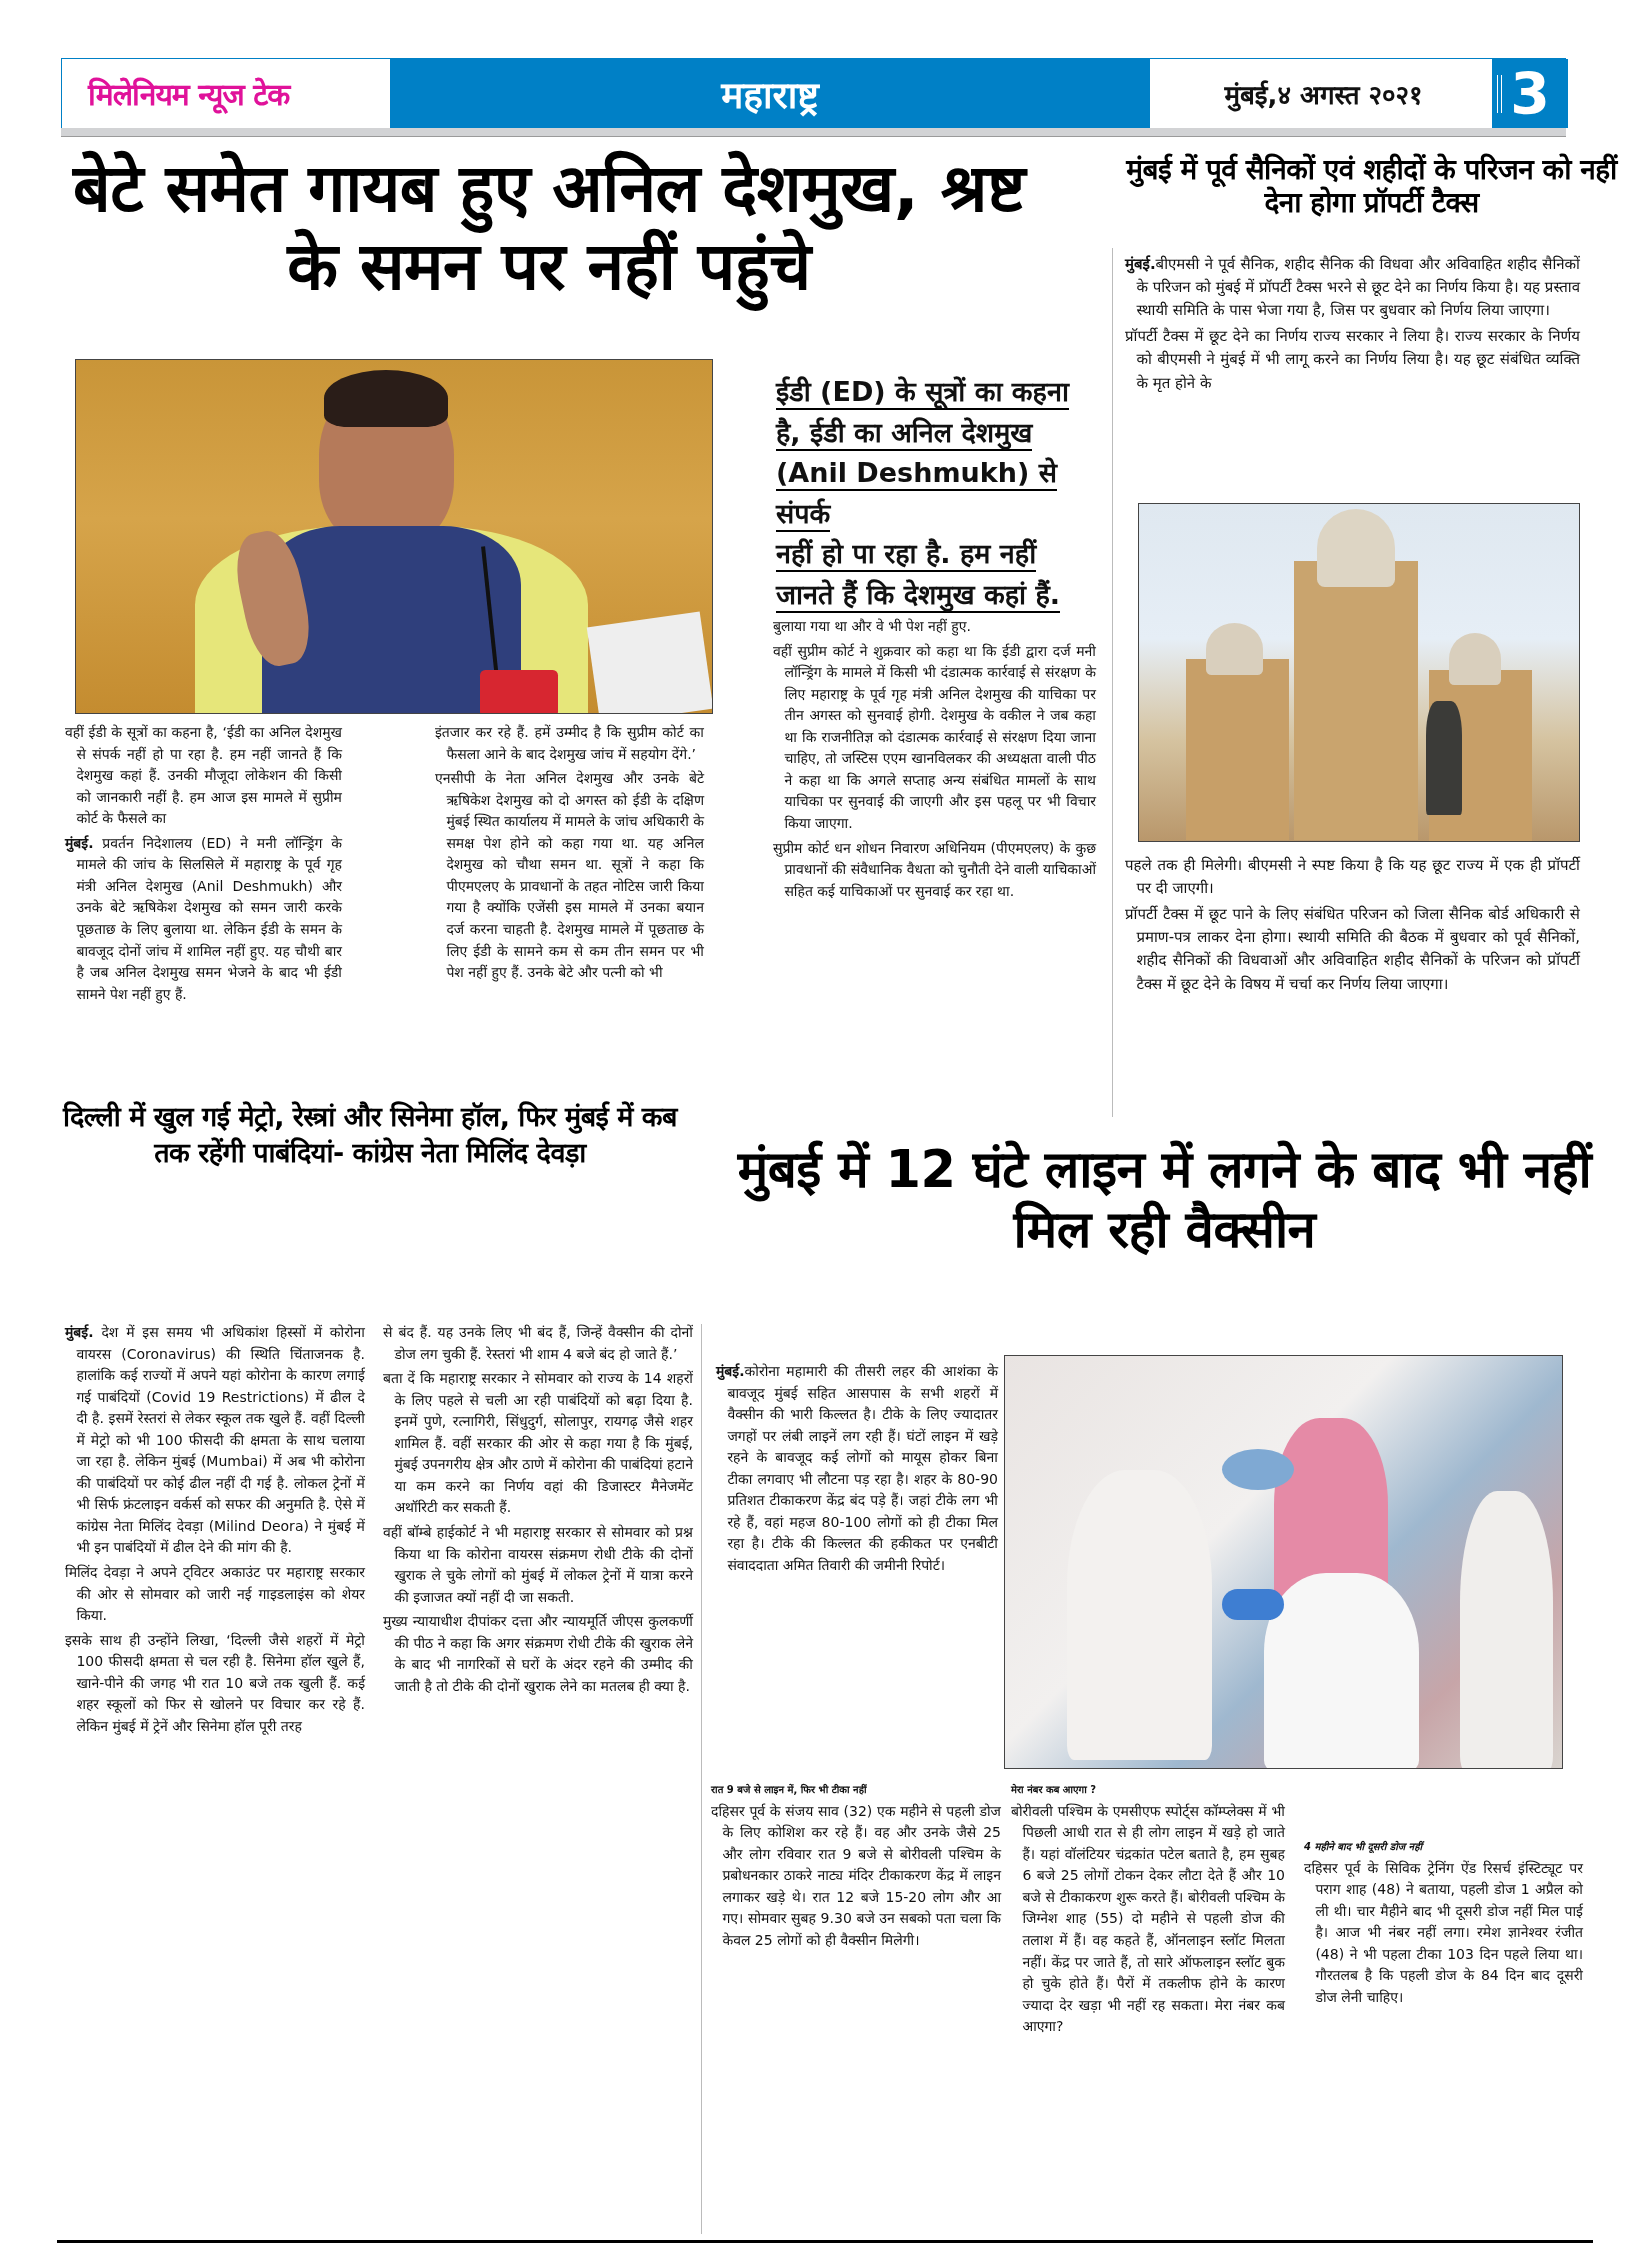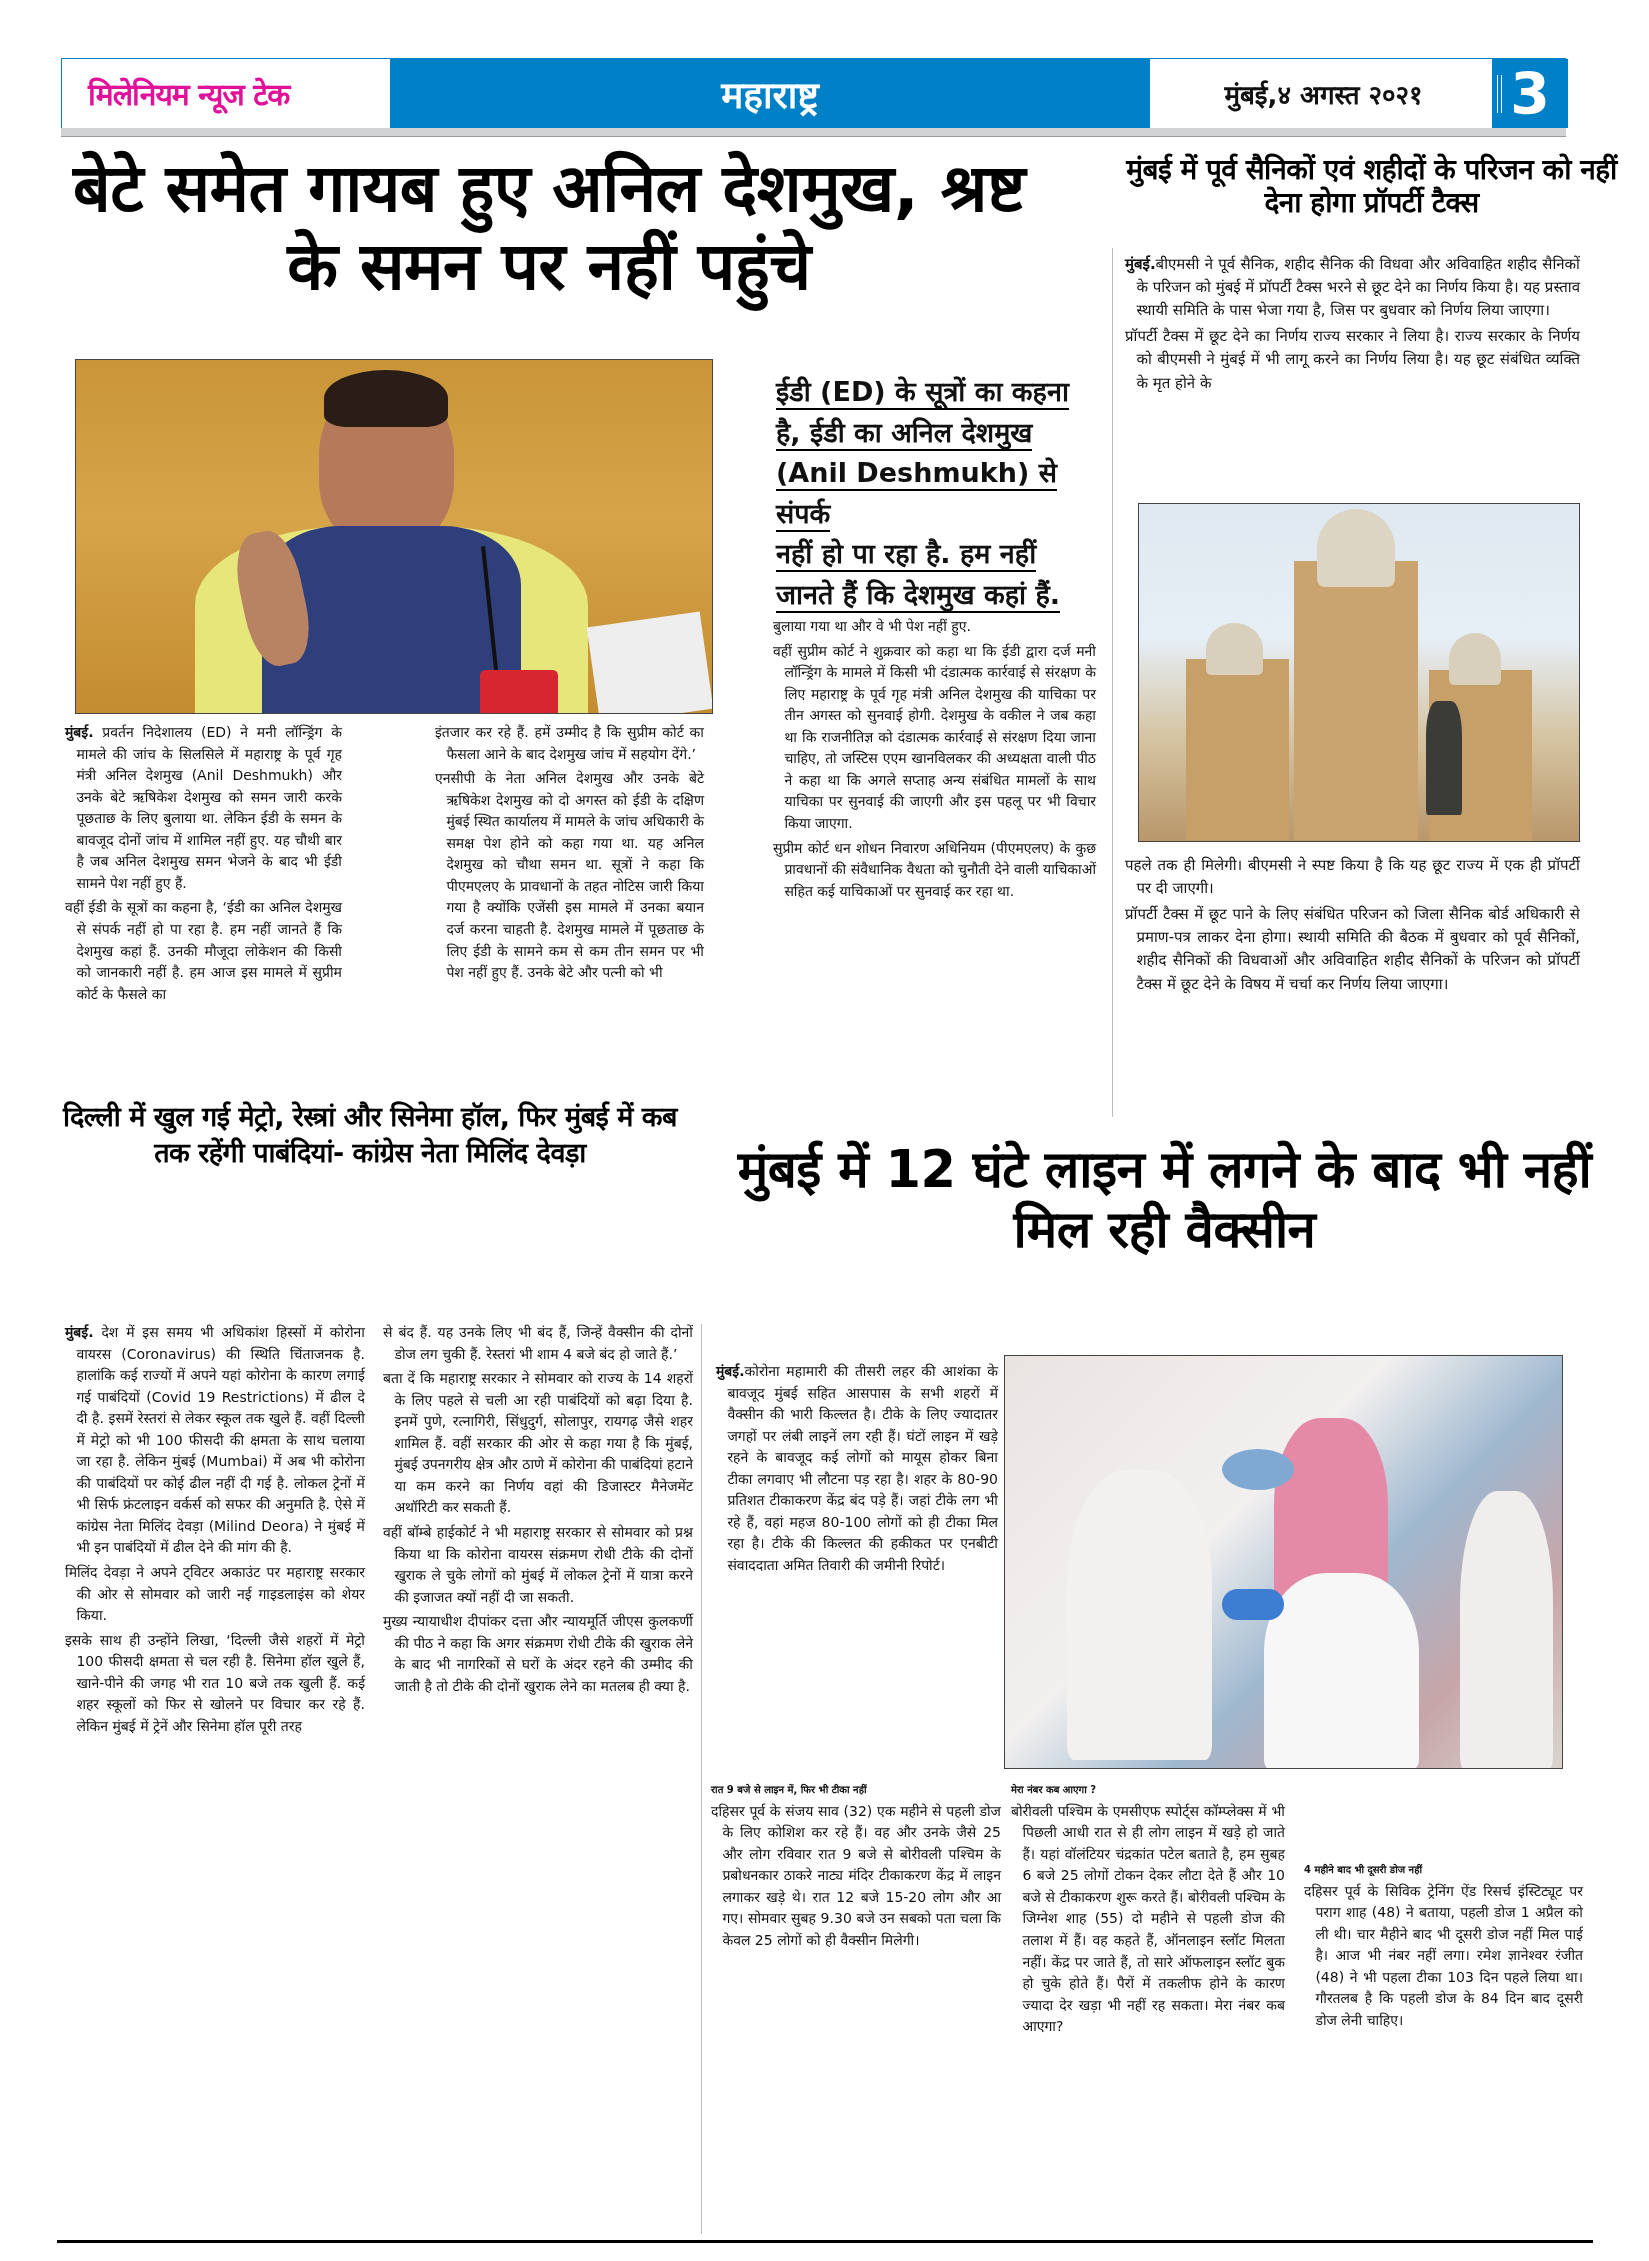"मुंबई. प्रवर्तन निदेशालय (ED) ने" p { order: before "वहीं ईडी के सूत्रों का" -> after "वहीं ईडी के सूत्रों का" }
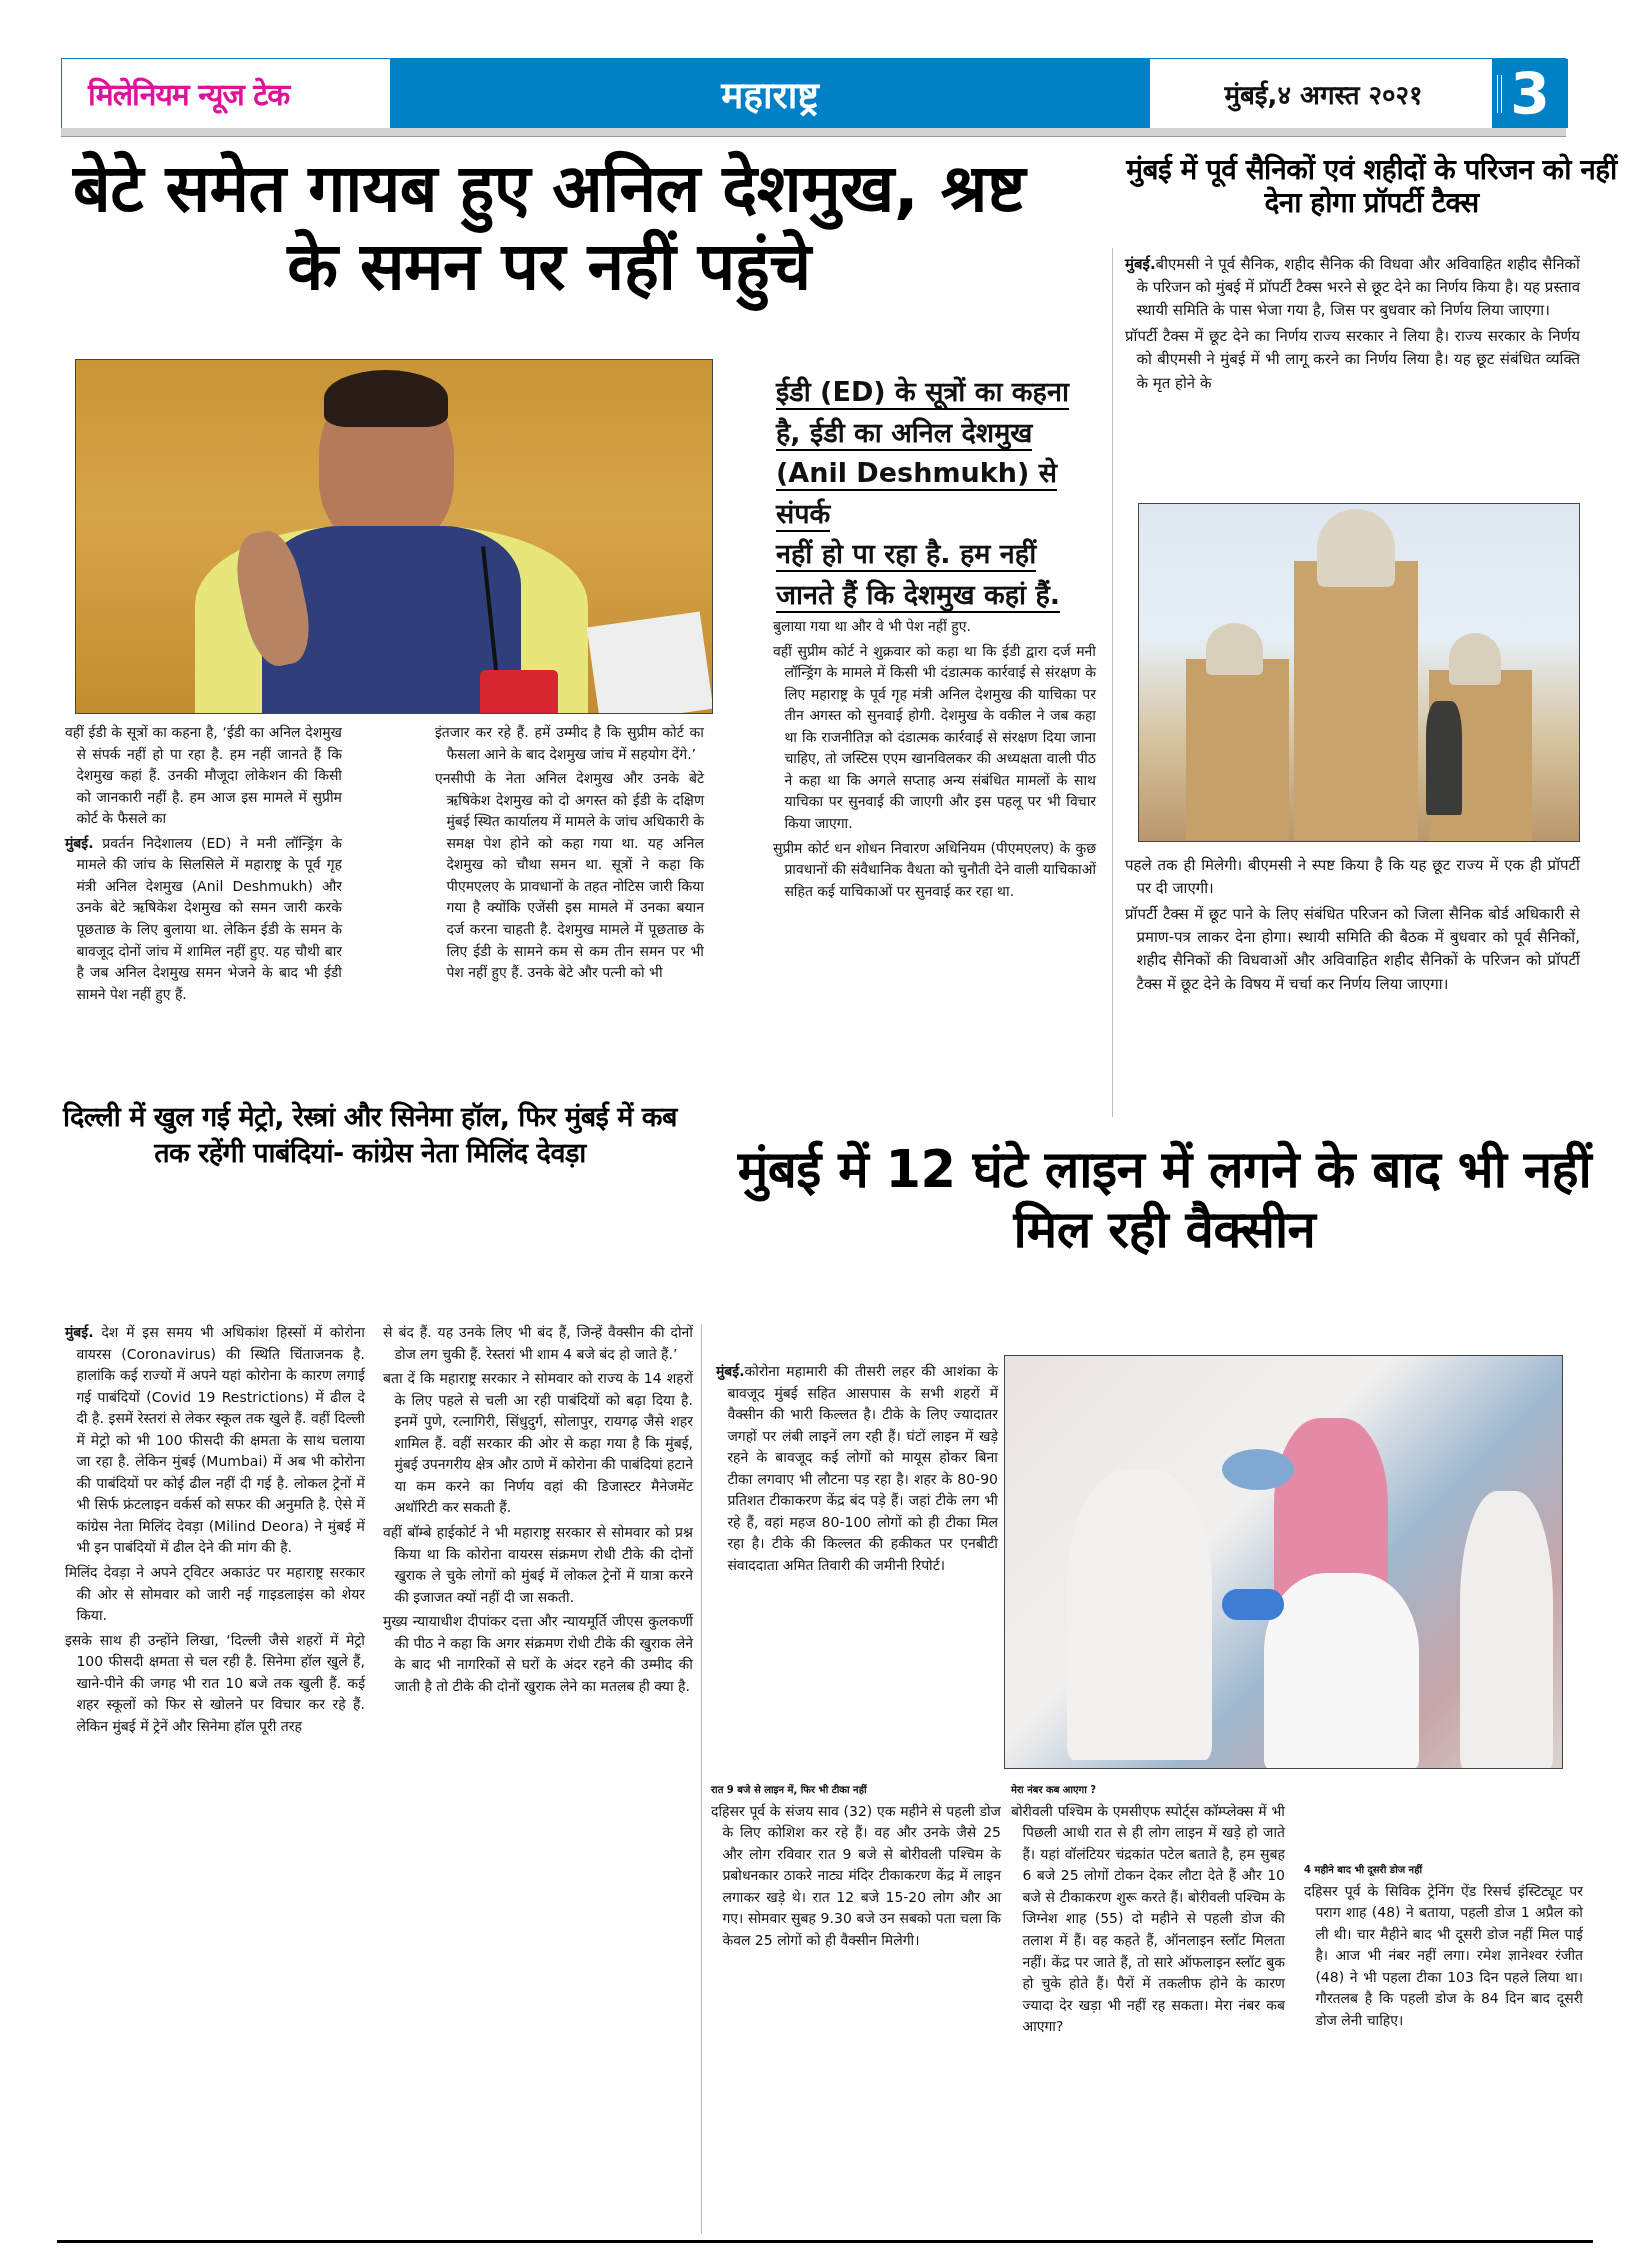"4 महीने बाद भी दूसरी" div.subhead { font-style: none -> italic; margin-top: 83px -> 60px }
